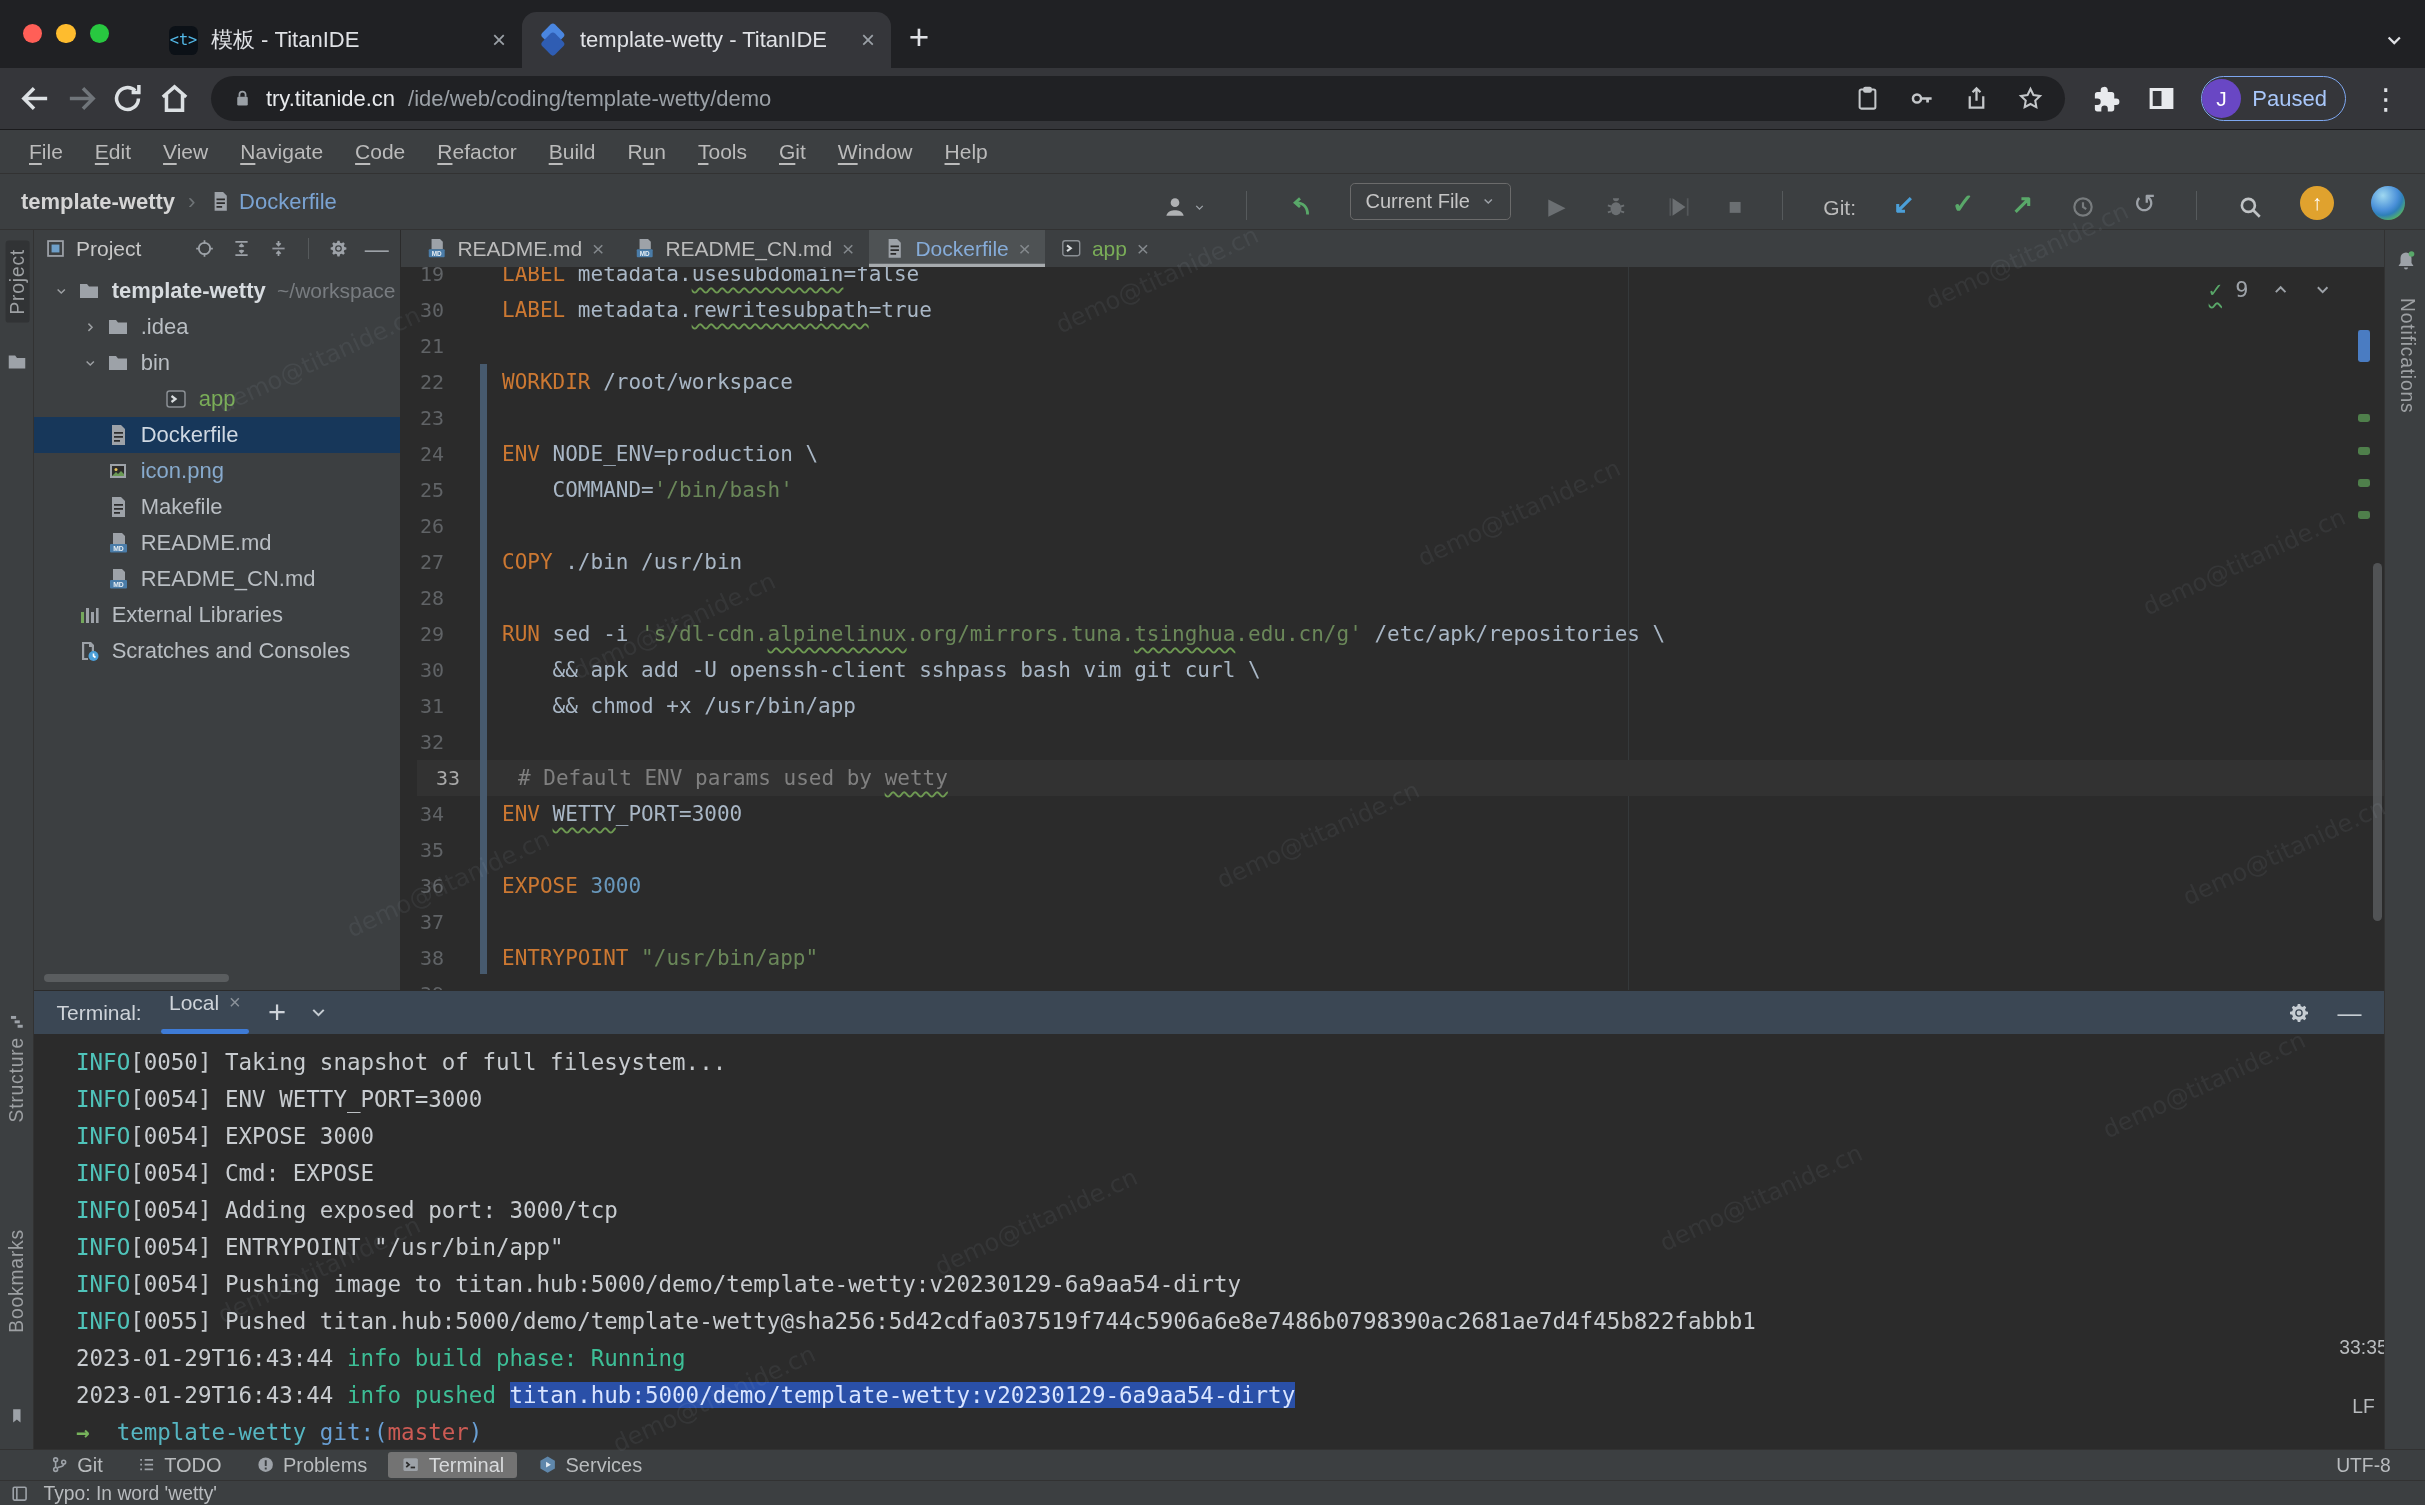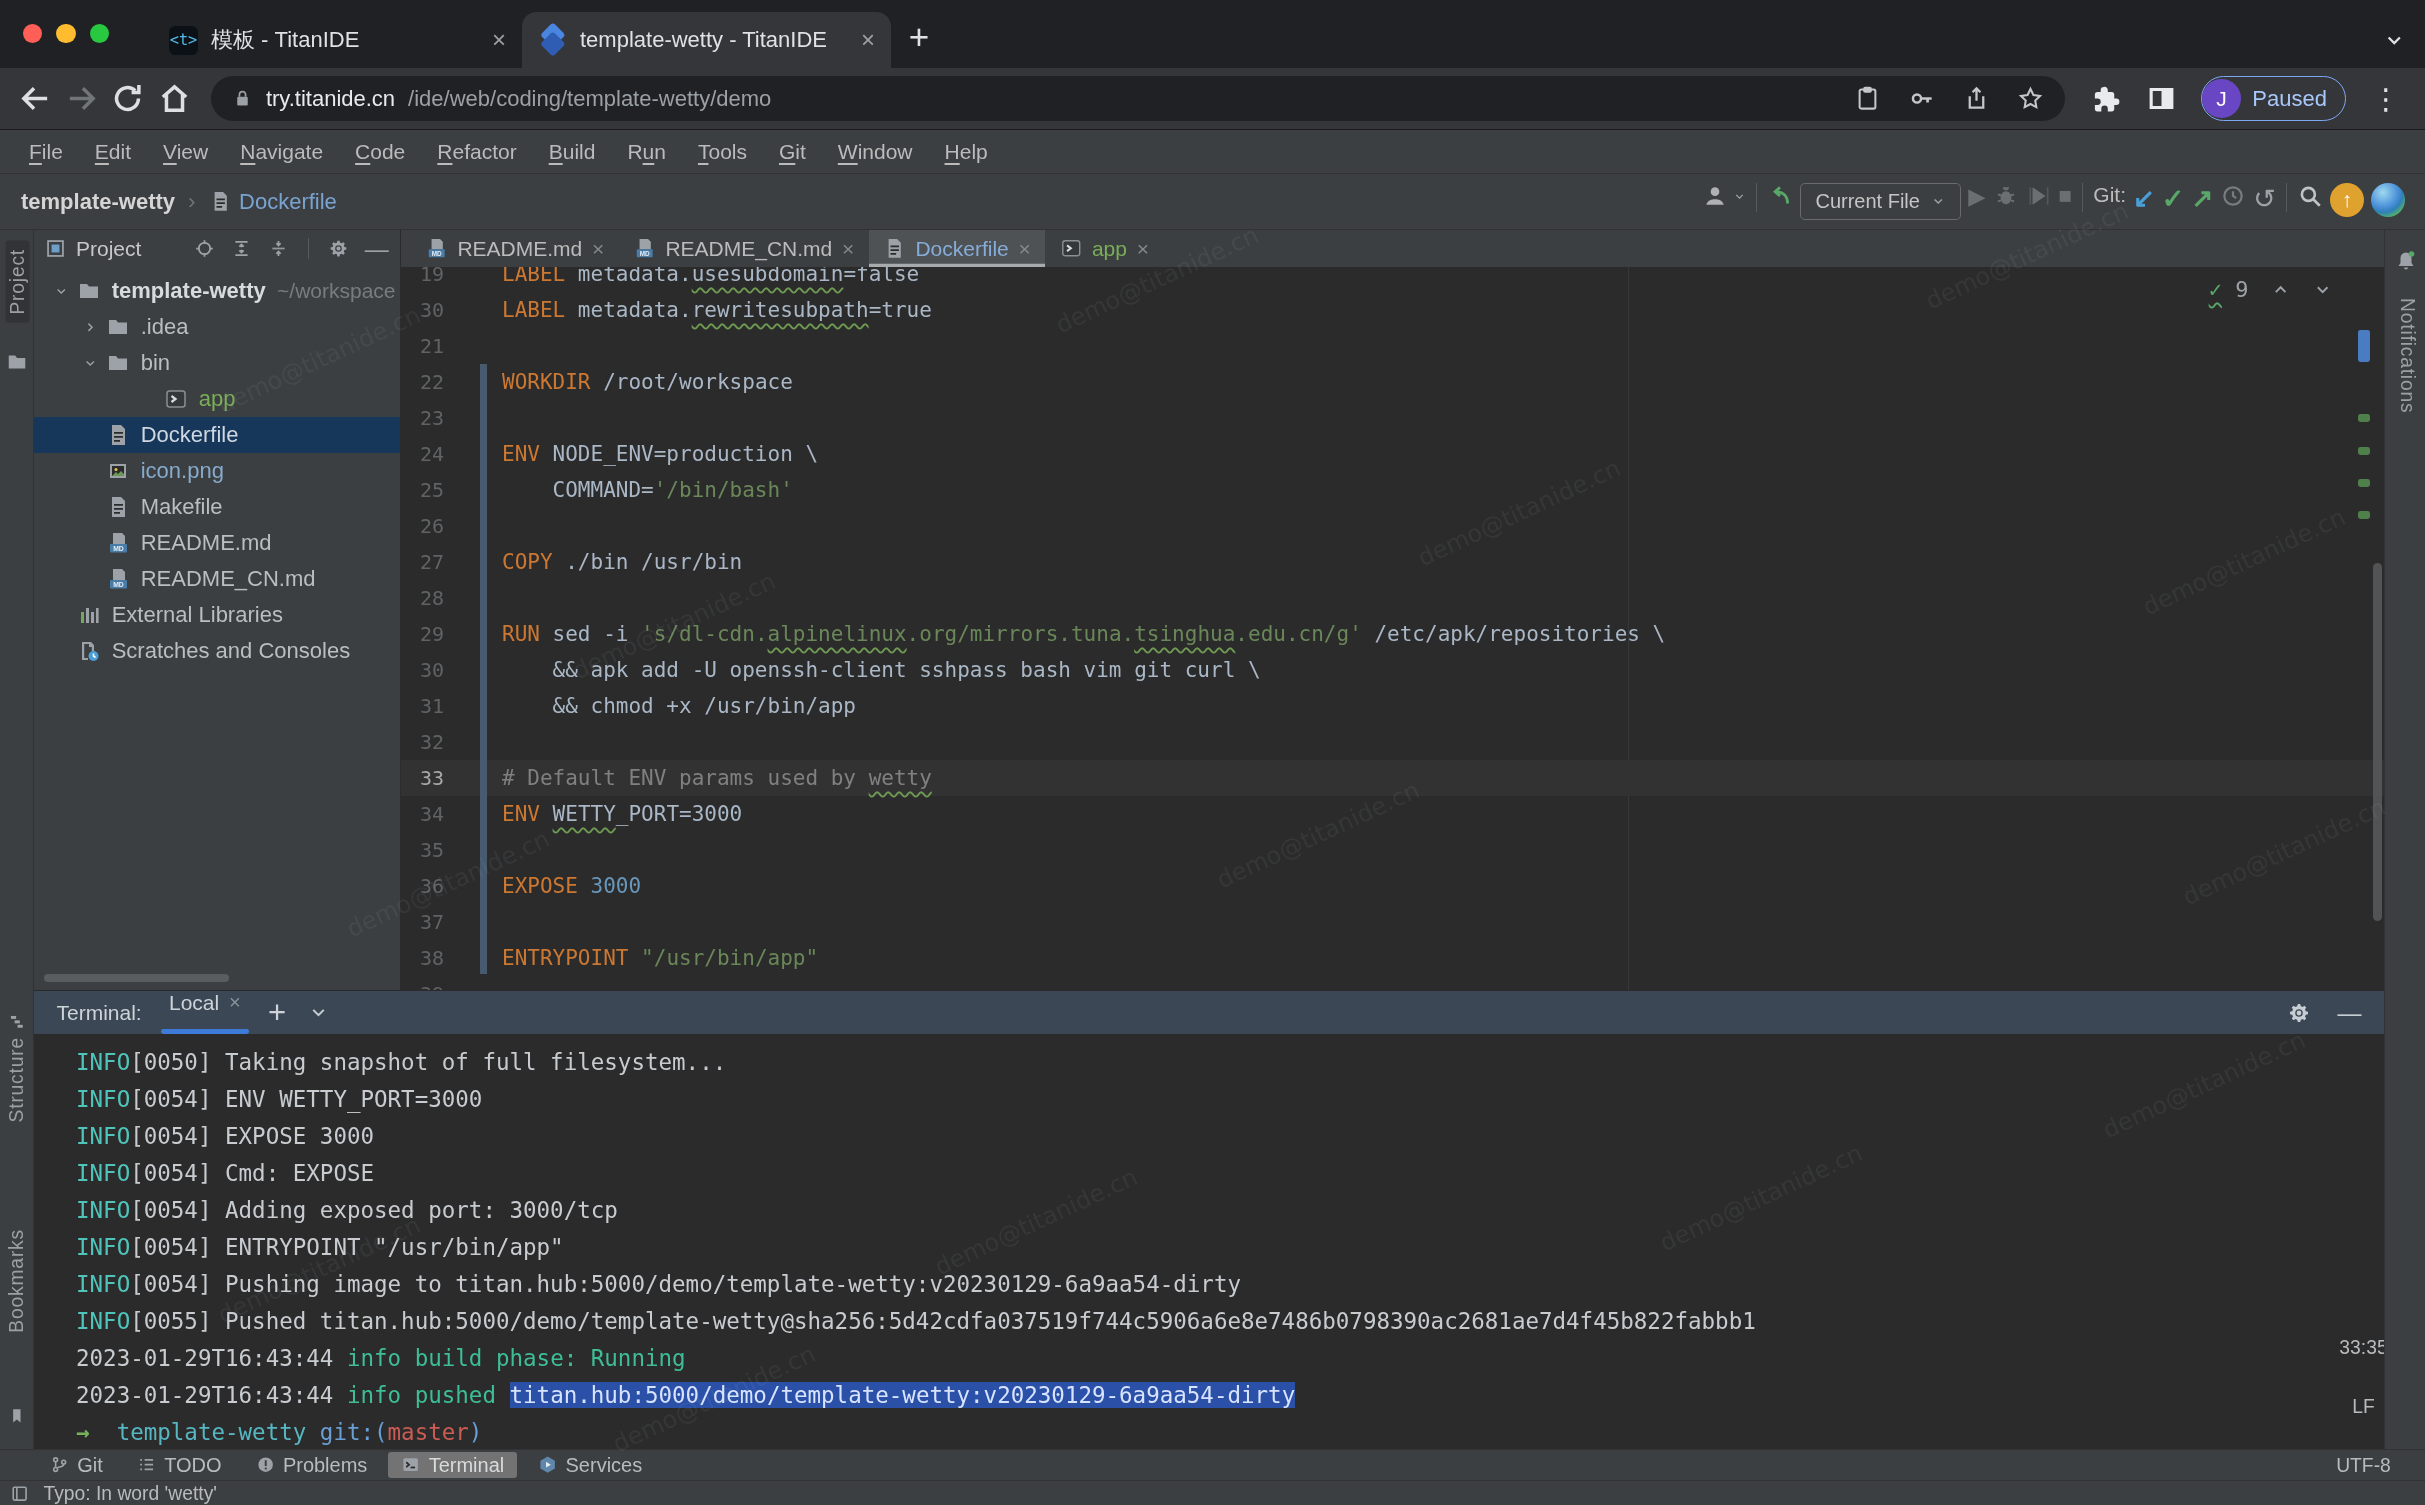"Current File" .tb-right { align-items: flex-start -> flex-end; gap: 7px -> 37px }
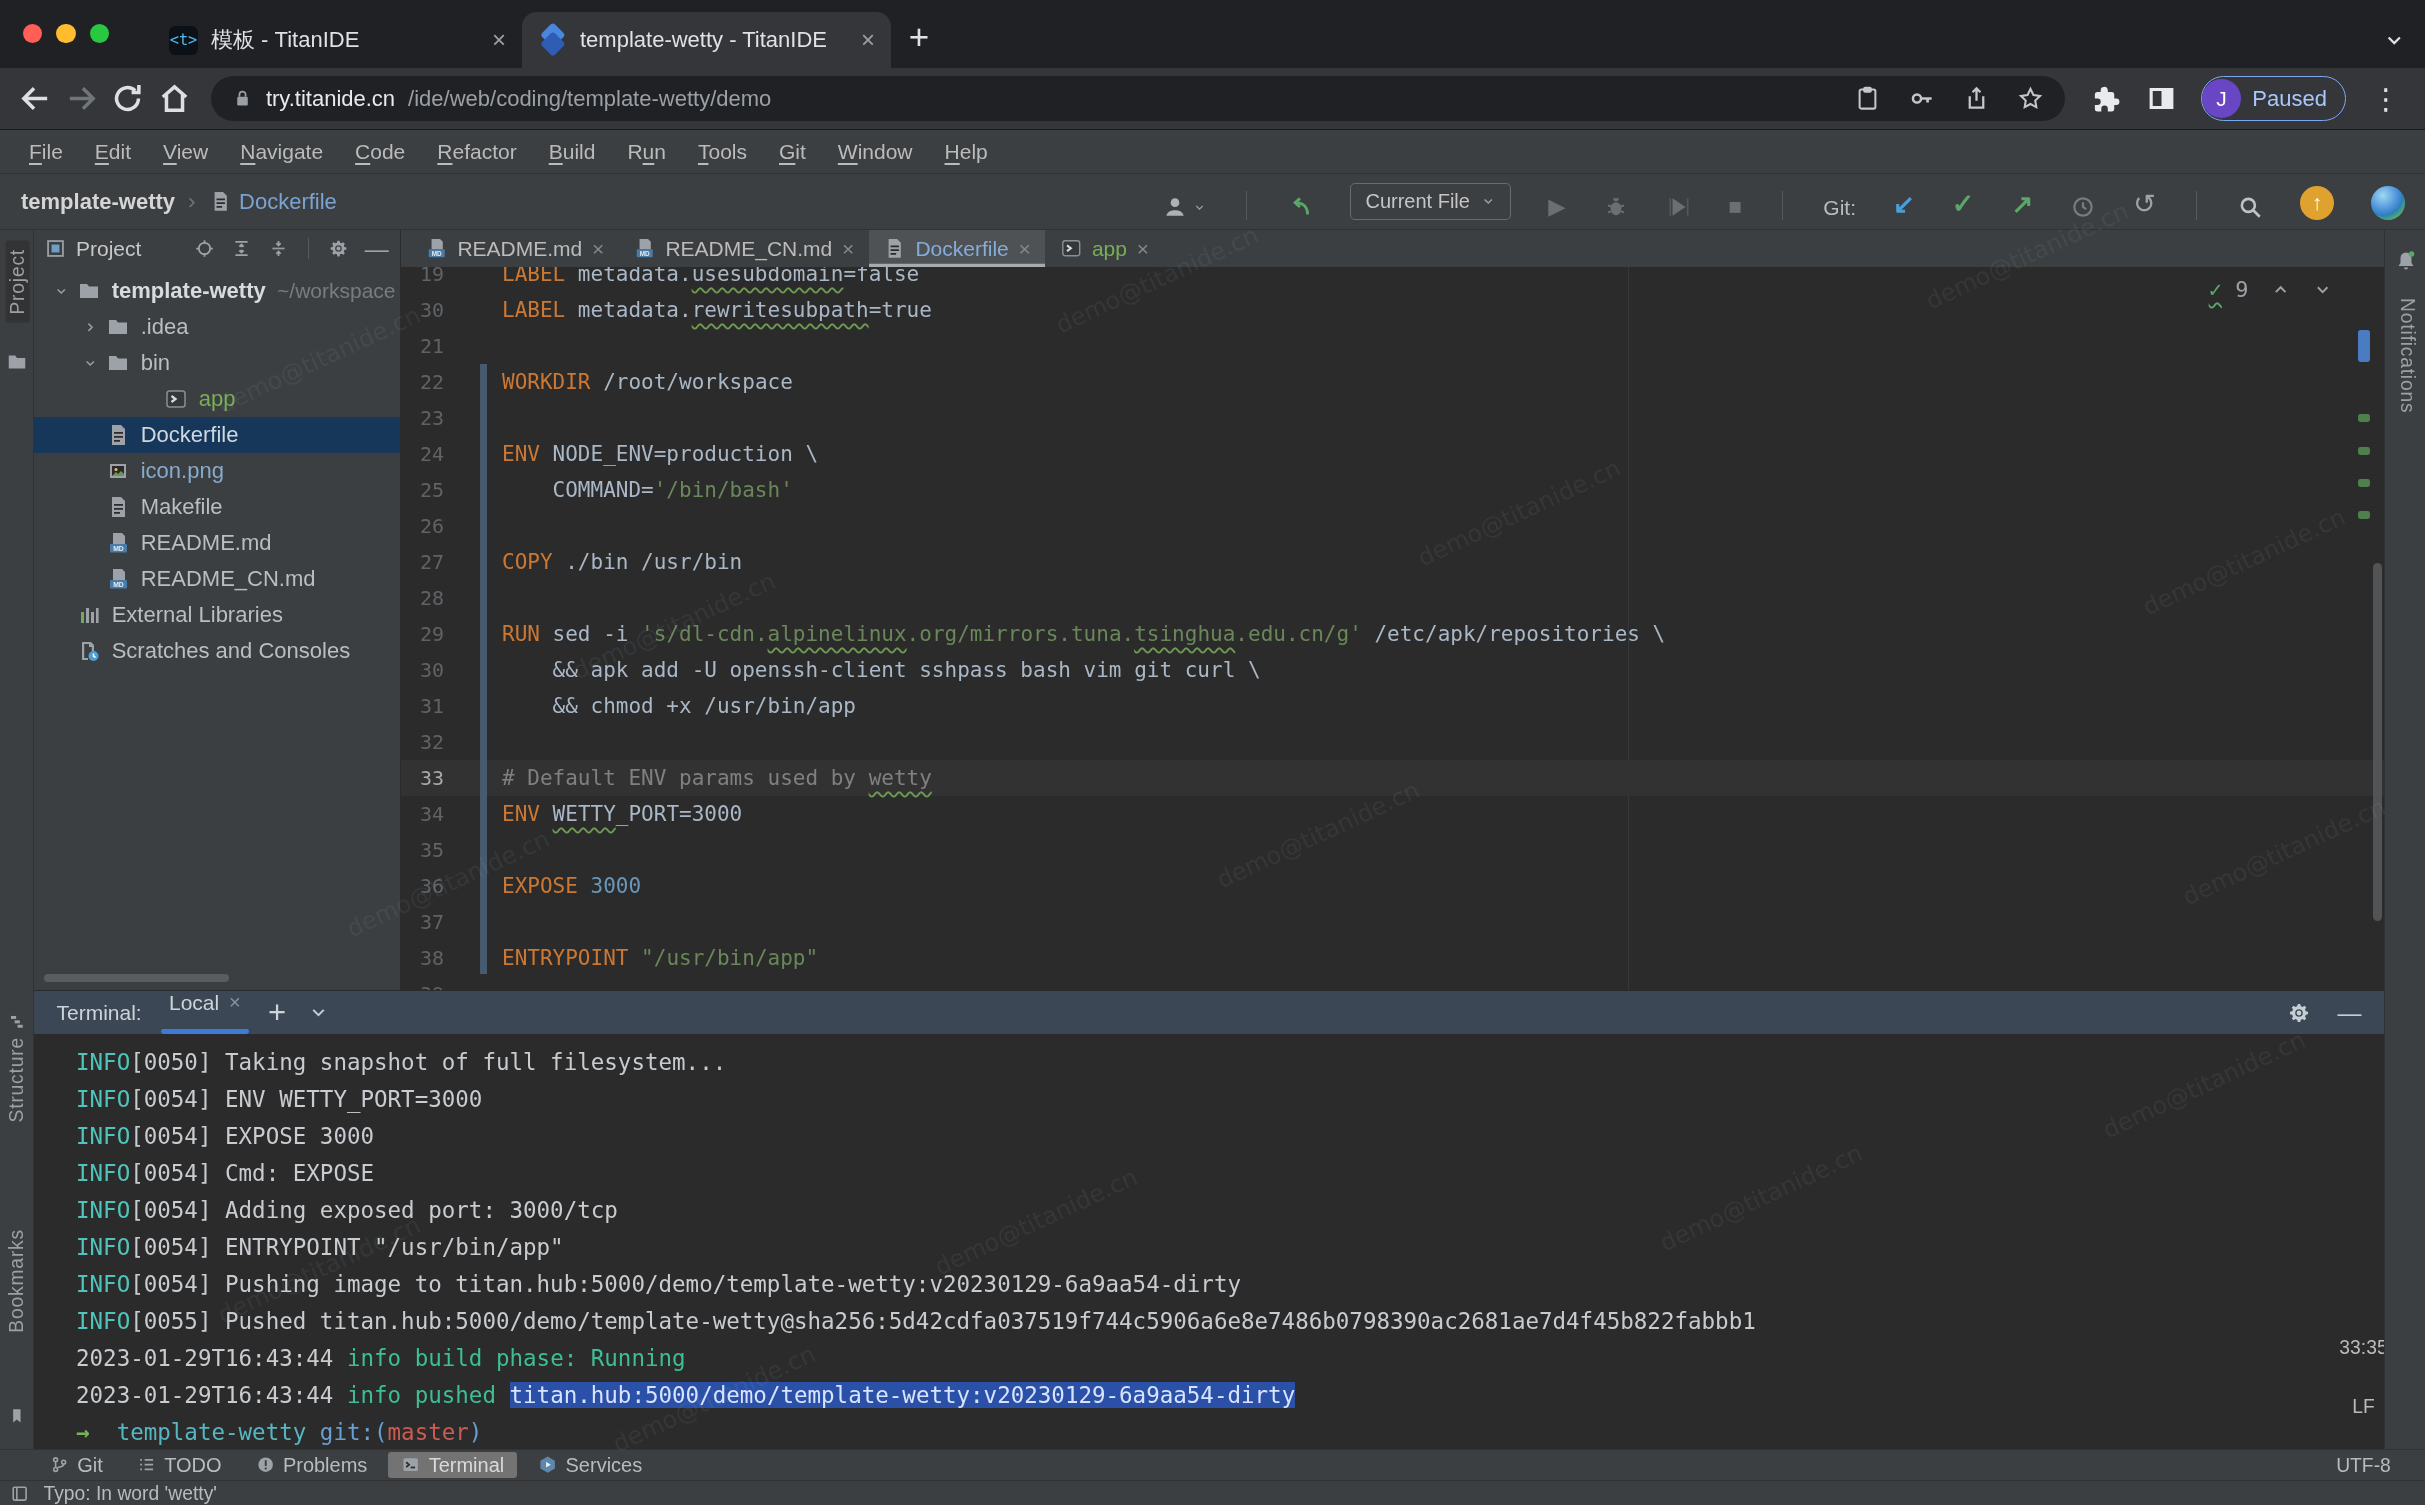"33" .code-line.cur { margin-left: none -> 16px }
